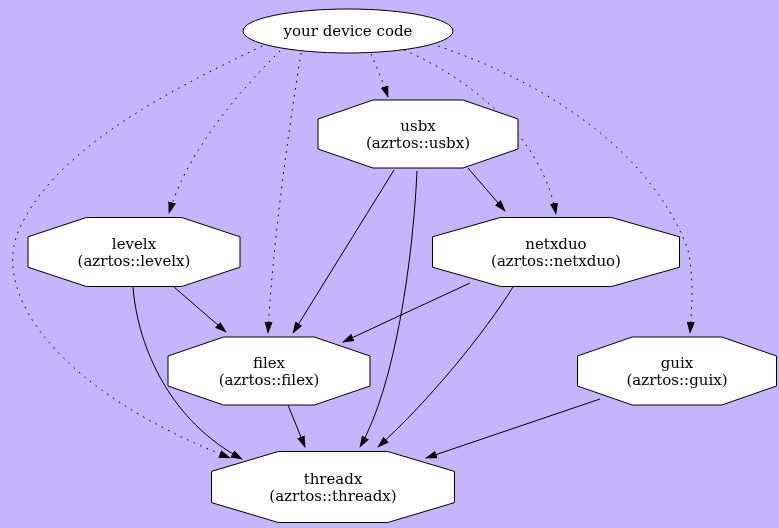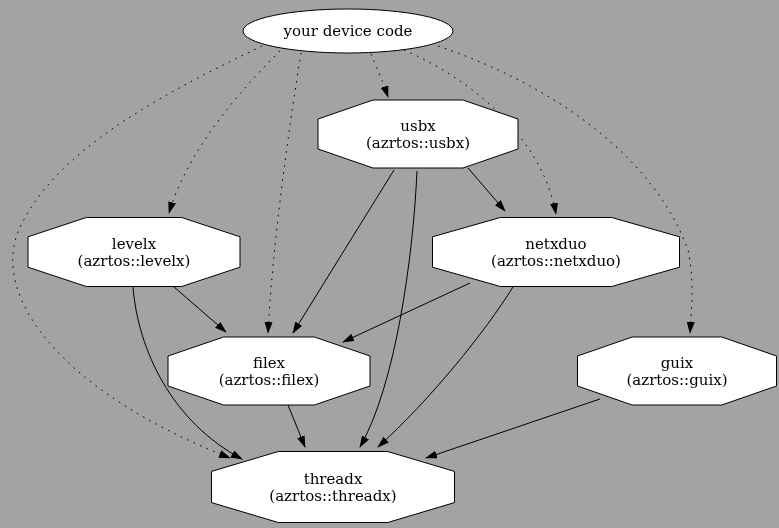"your device code" .canvas { background: #a3a3a3 -> #c4b5fd }
